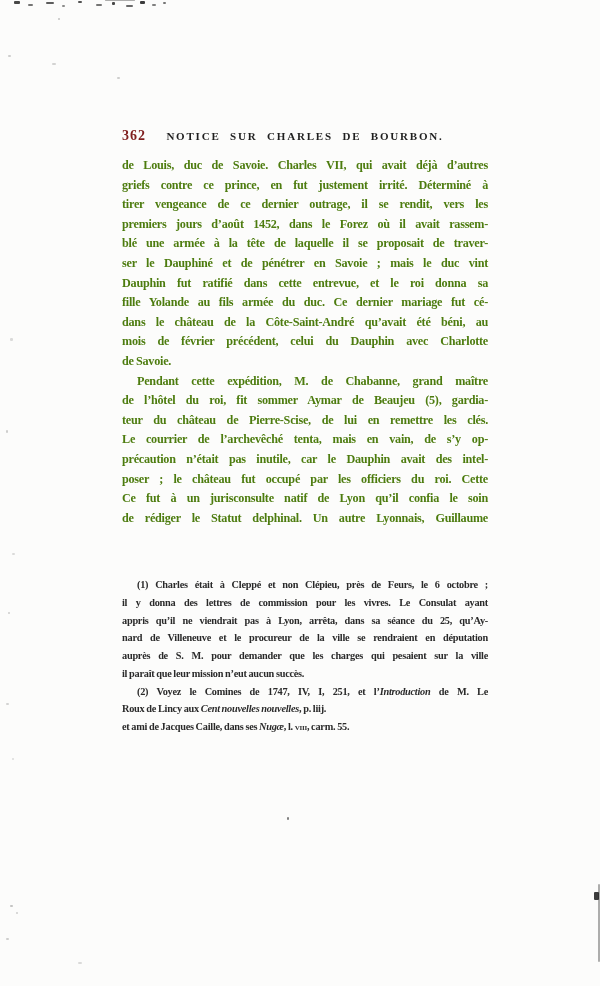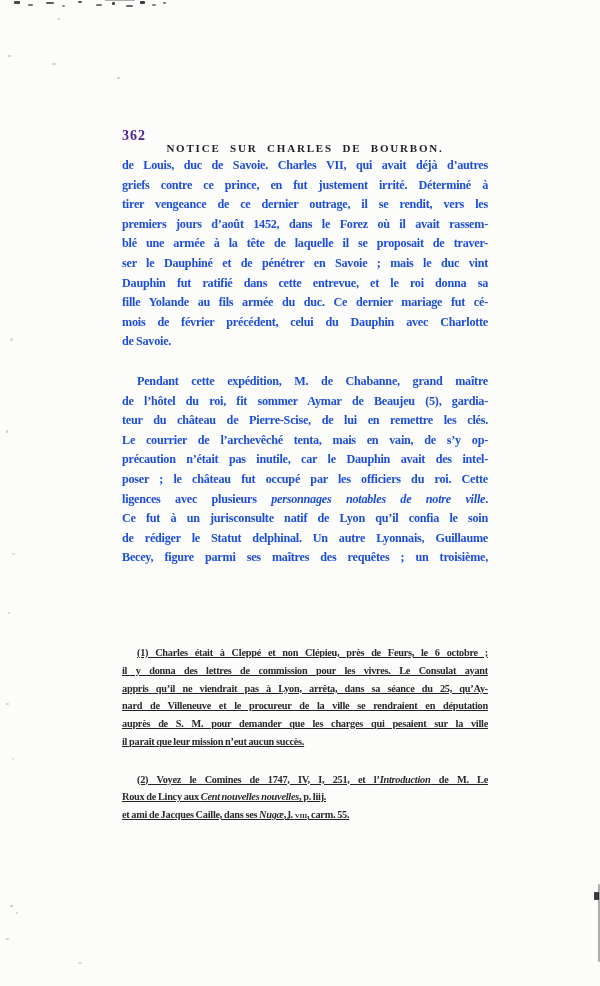"362" .page-number { color: #4c1d95 -> #7f1d1d }
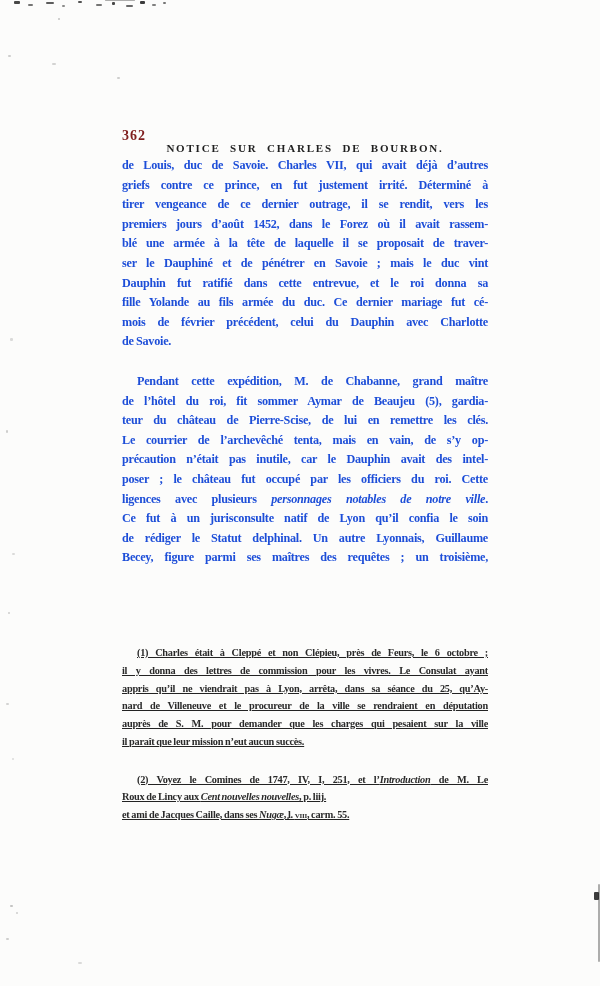"NOTICE SUR CHARLES DE BOURBON." .running-title { margin-top: 12px -> none }
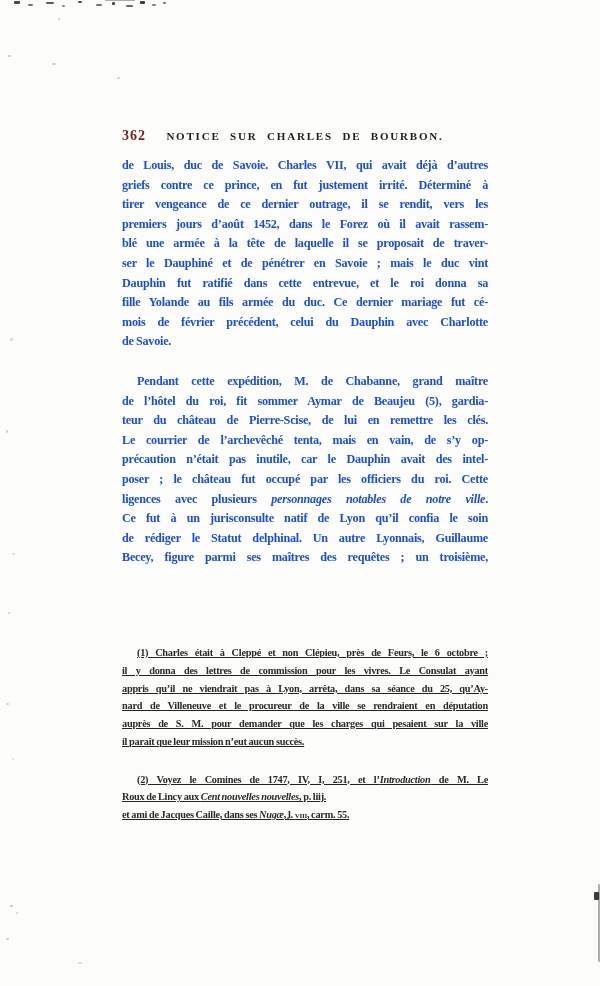"de Louis, duc de Savoie." .body-text .tline { color: #1d4ed8 -> #4d7c0f }
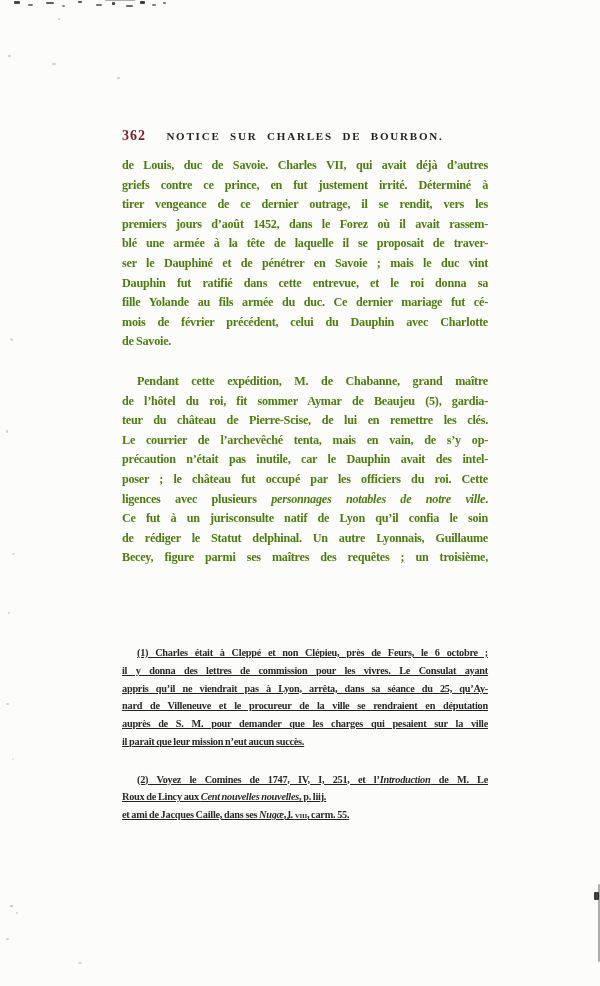"dans le château de la" div.tline { html: none -> <div><span>dans le château de la Côte-Saint-André qu’avait été béni, au</span></div> }
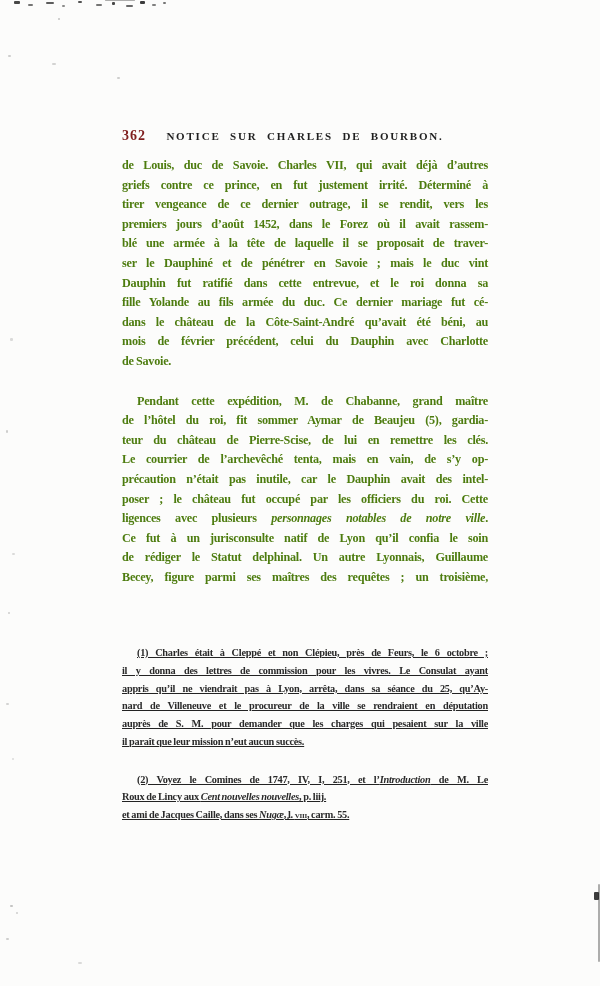"Pendant cette expédition, M. de" .tline.indent { margin-top: 20px -> none }
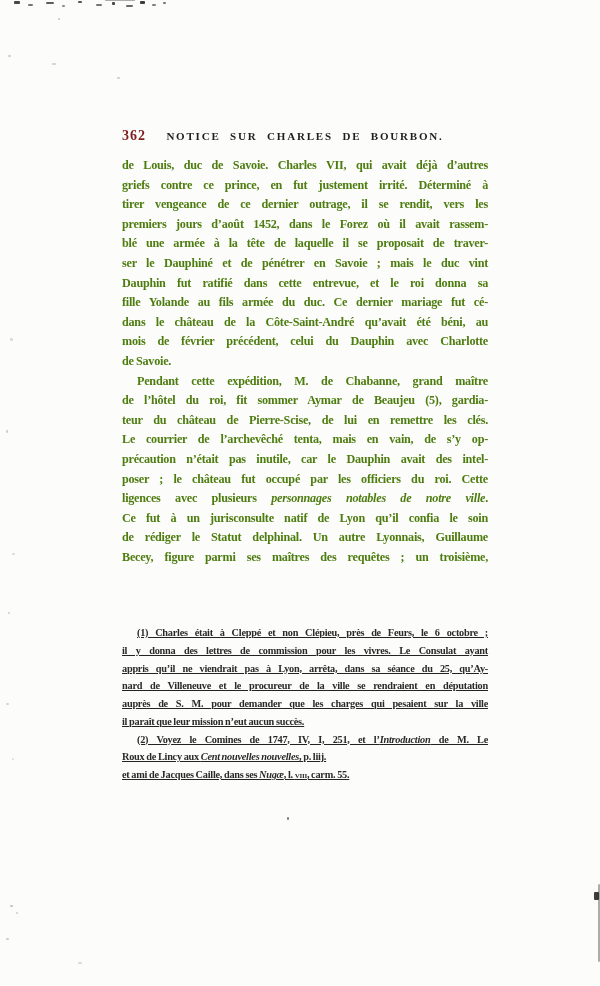"ligences avec plusieurs personnages" div.tline { html: <div><span>ligences avec plusieurs </span><span>personnages notables de notre ville</span><span>.</span></div> -> none }
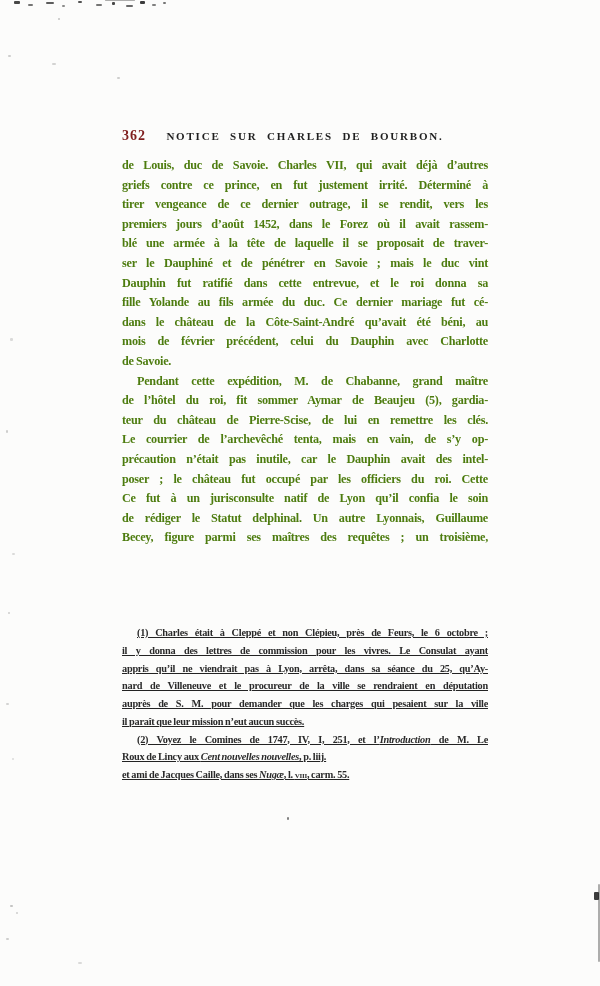"Becey, figure parmi ses maîtres" div.tline { html: <div><span>Becey, figure parmi ses maîtres des requêtes ; un troisième,</span></div> -> none }
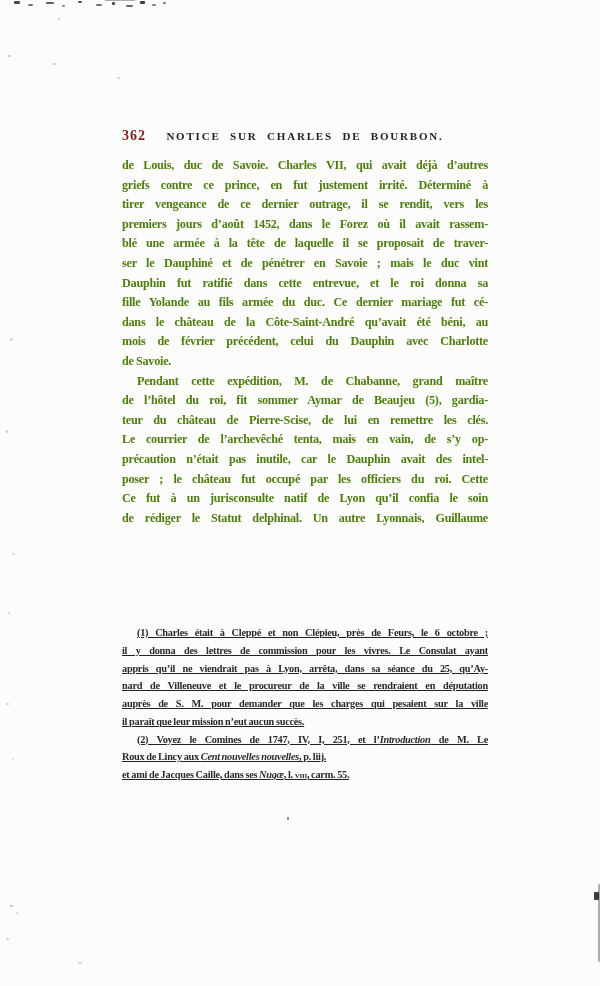"(1) Charles était à Cleppé" .footnote-text { text-decoration: underline -> none; top: 624px -> 576px }
